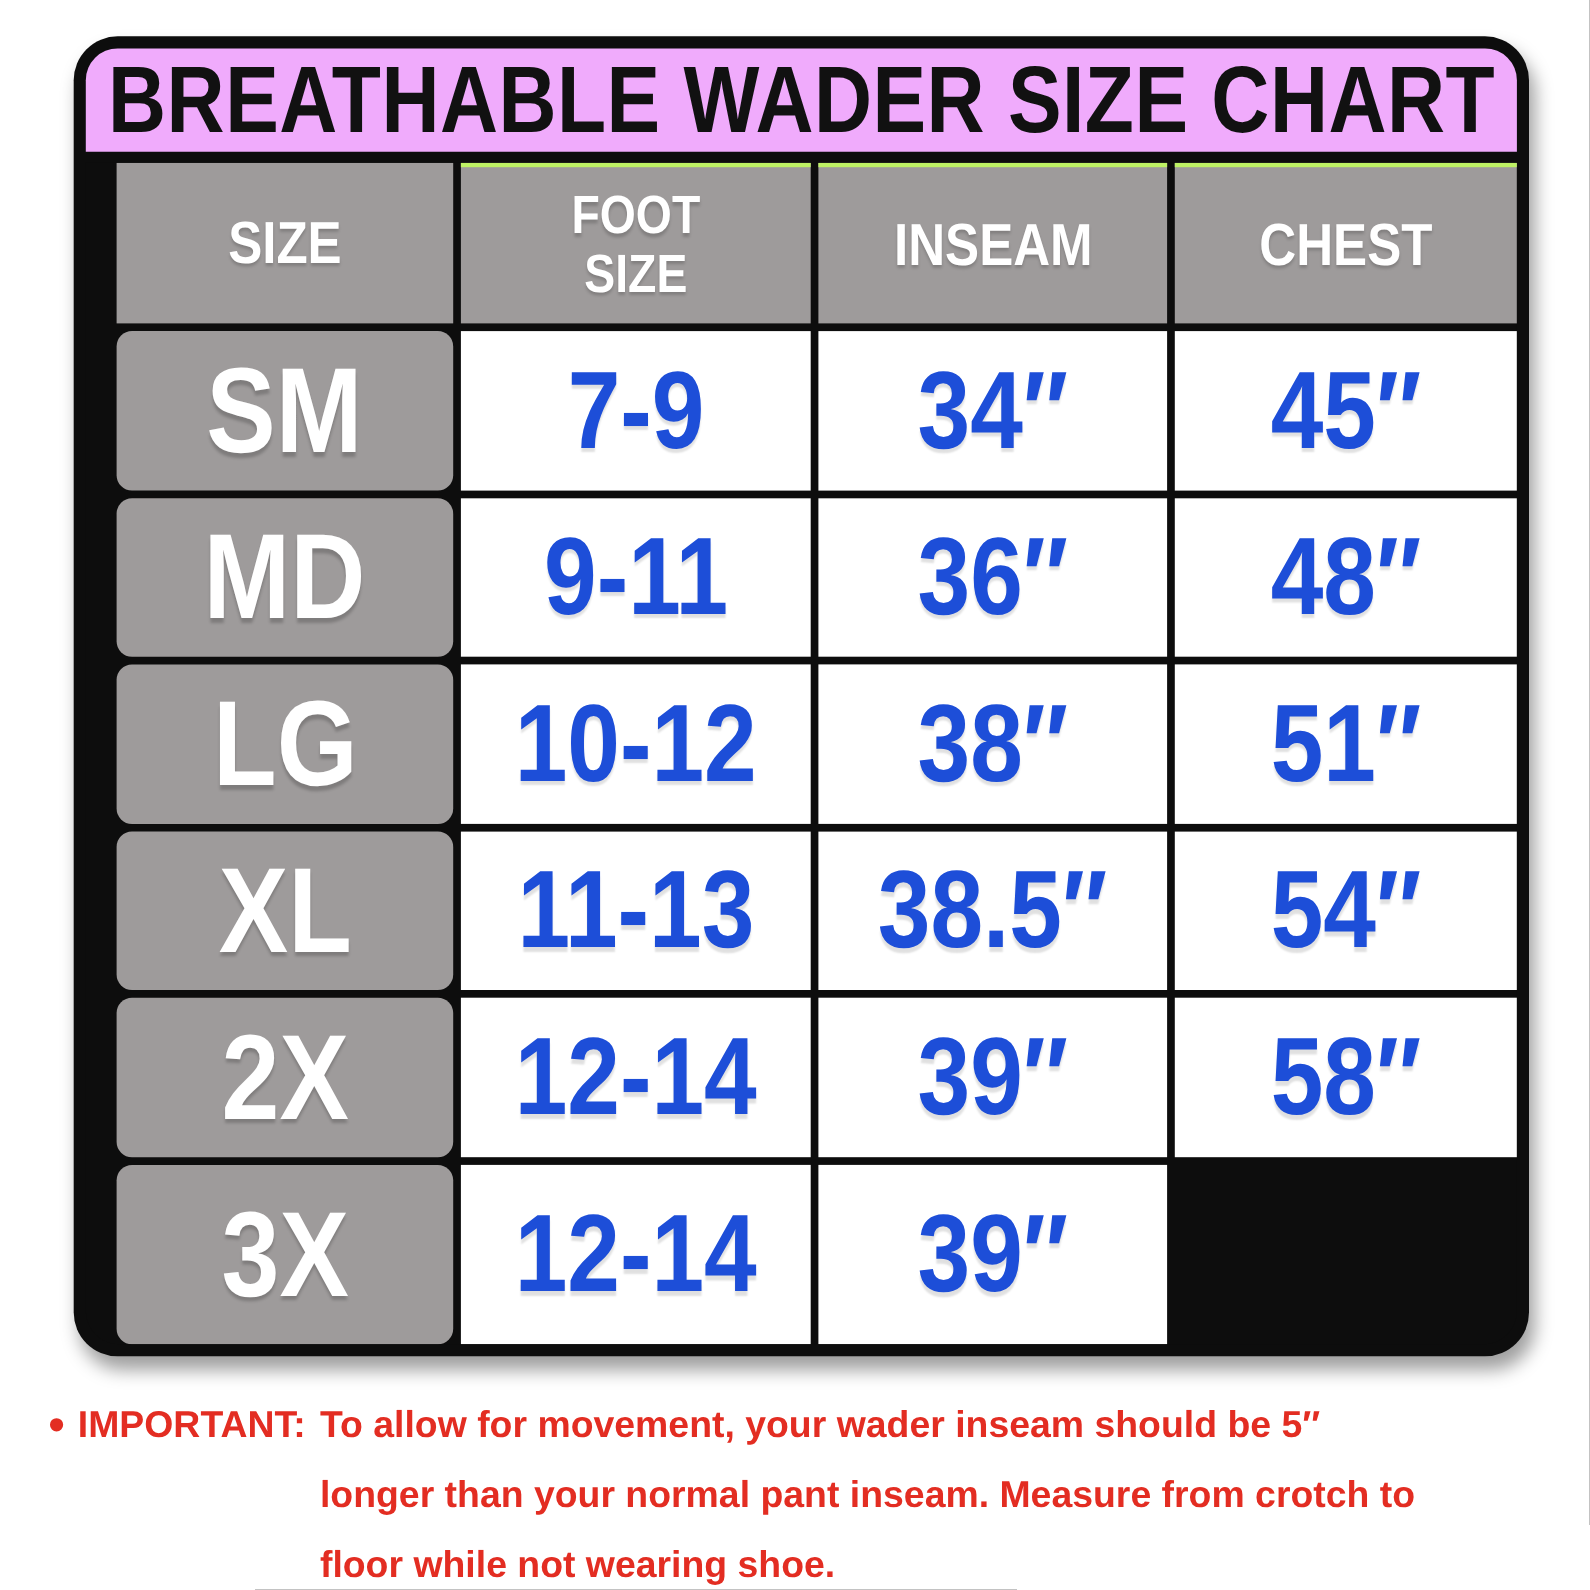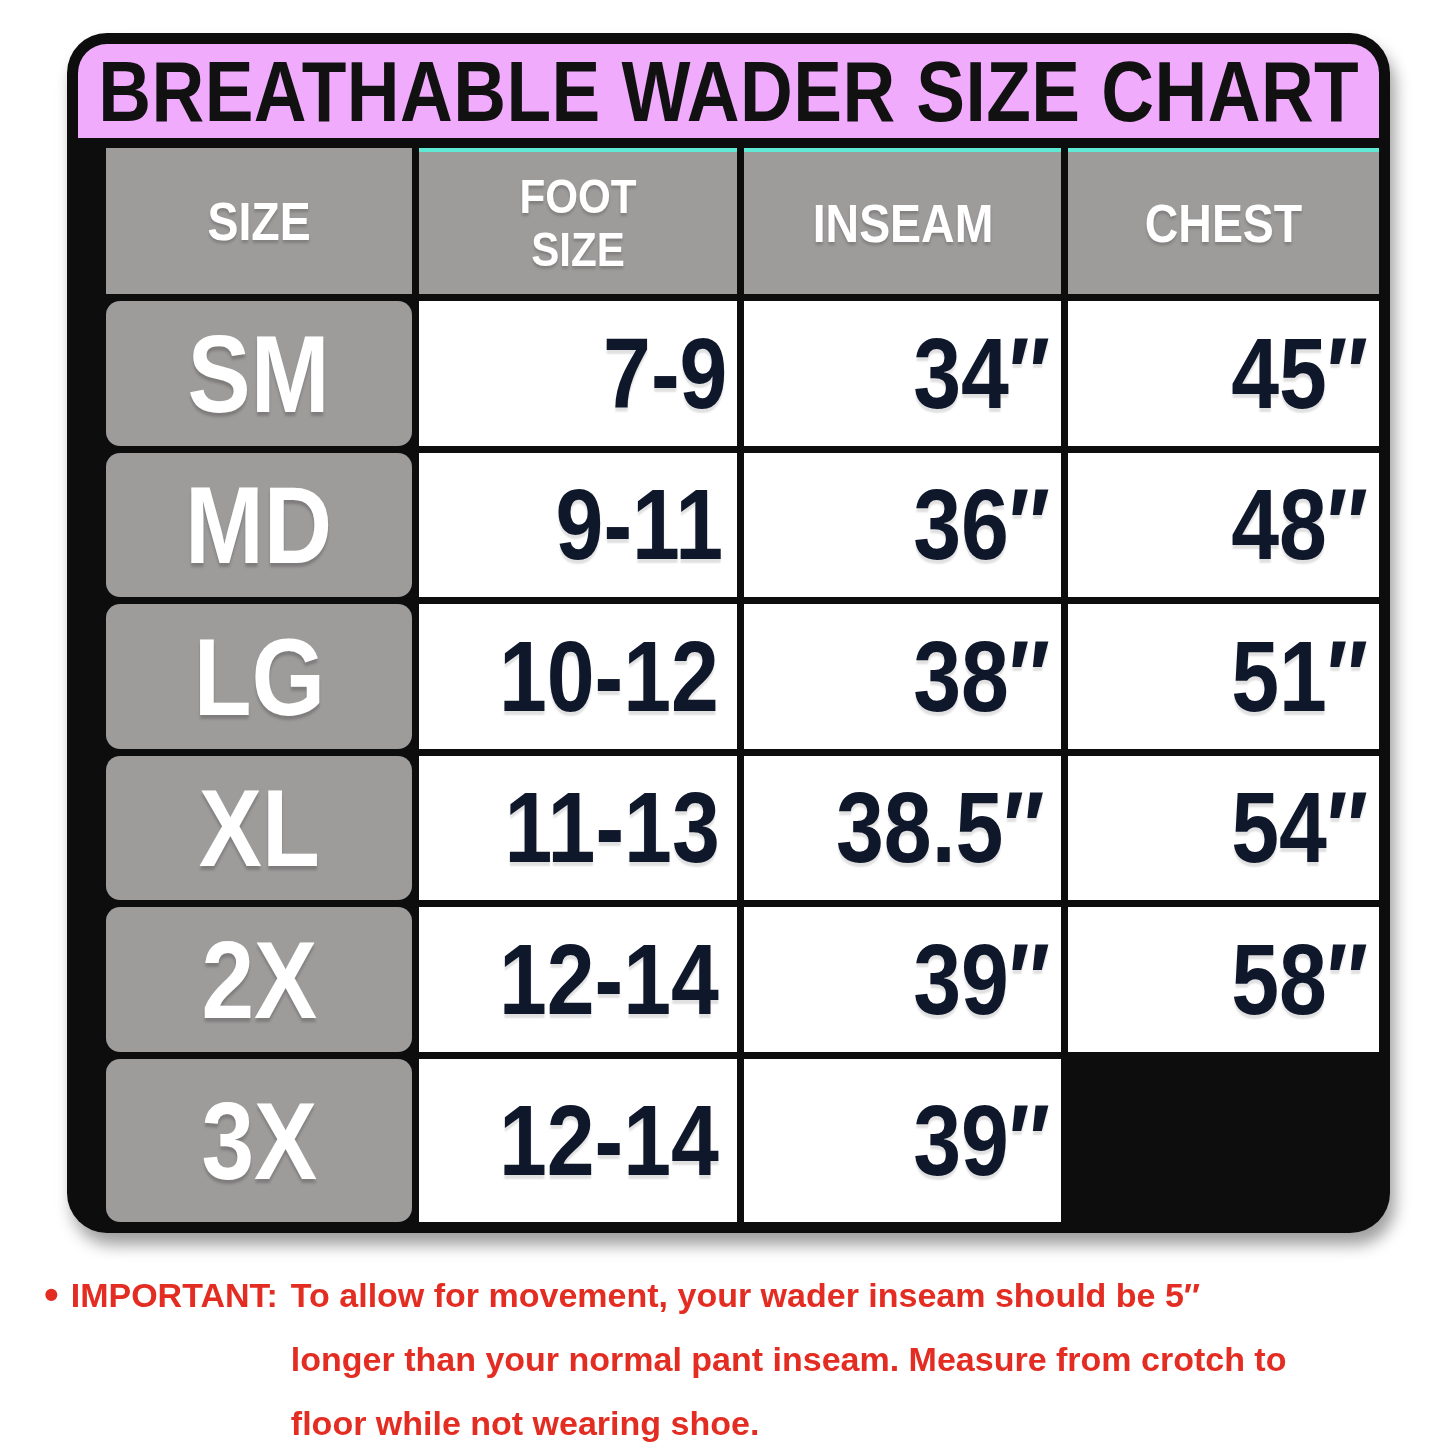"FOOT" .head.white-gap { border-top: 4px solid #5eead4 -> 4px solid #bef264 }
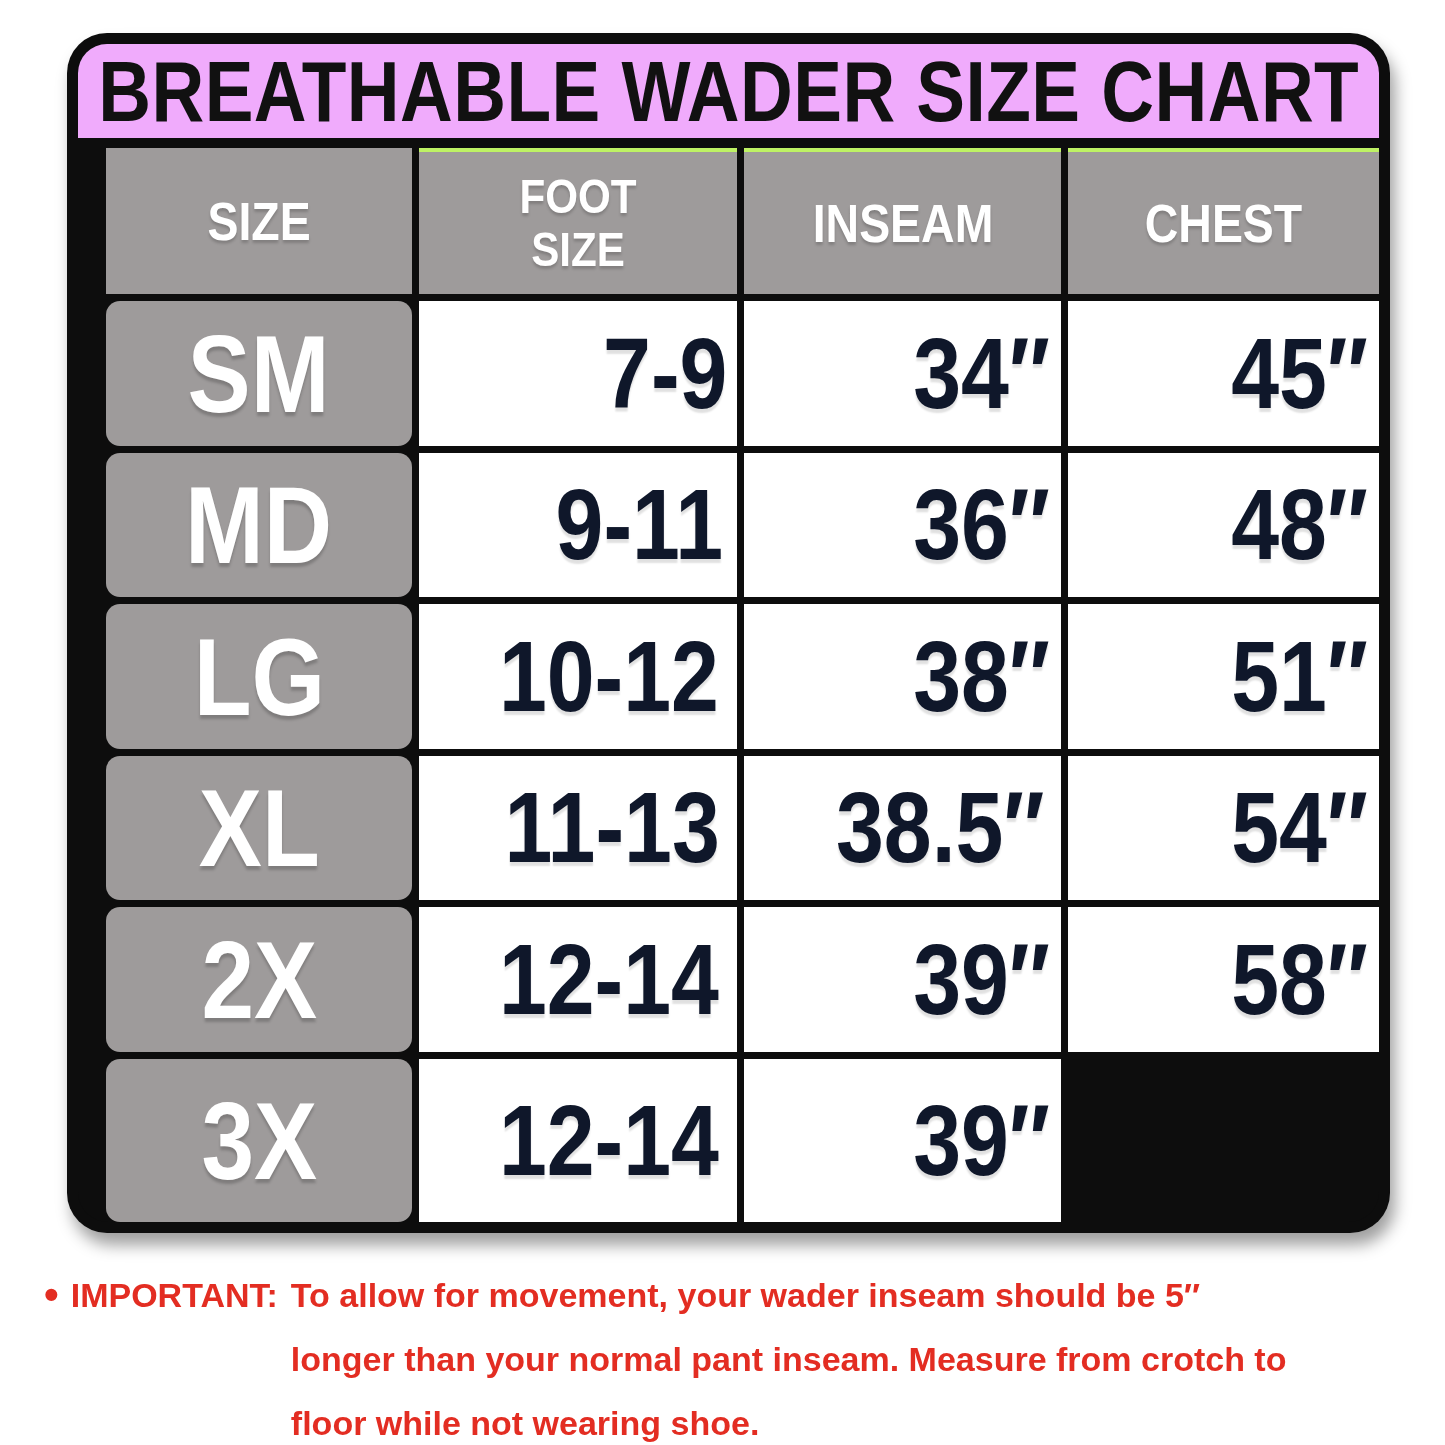"7-9" .data { color: #0f172a -> #1d4ed8; justify-content: flex-end -> none }
